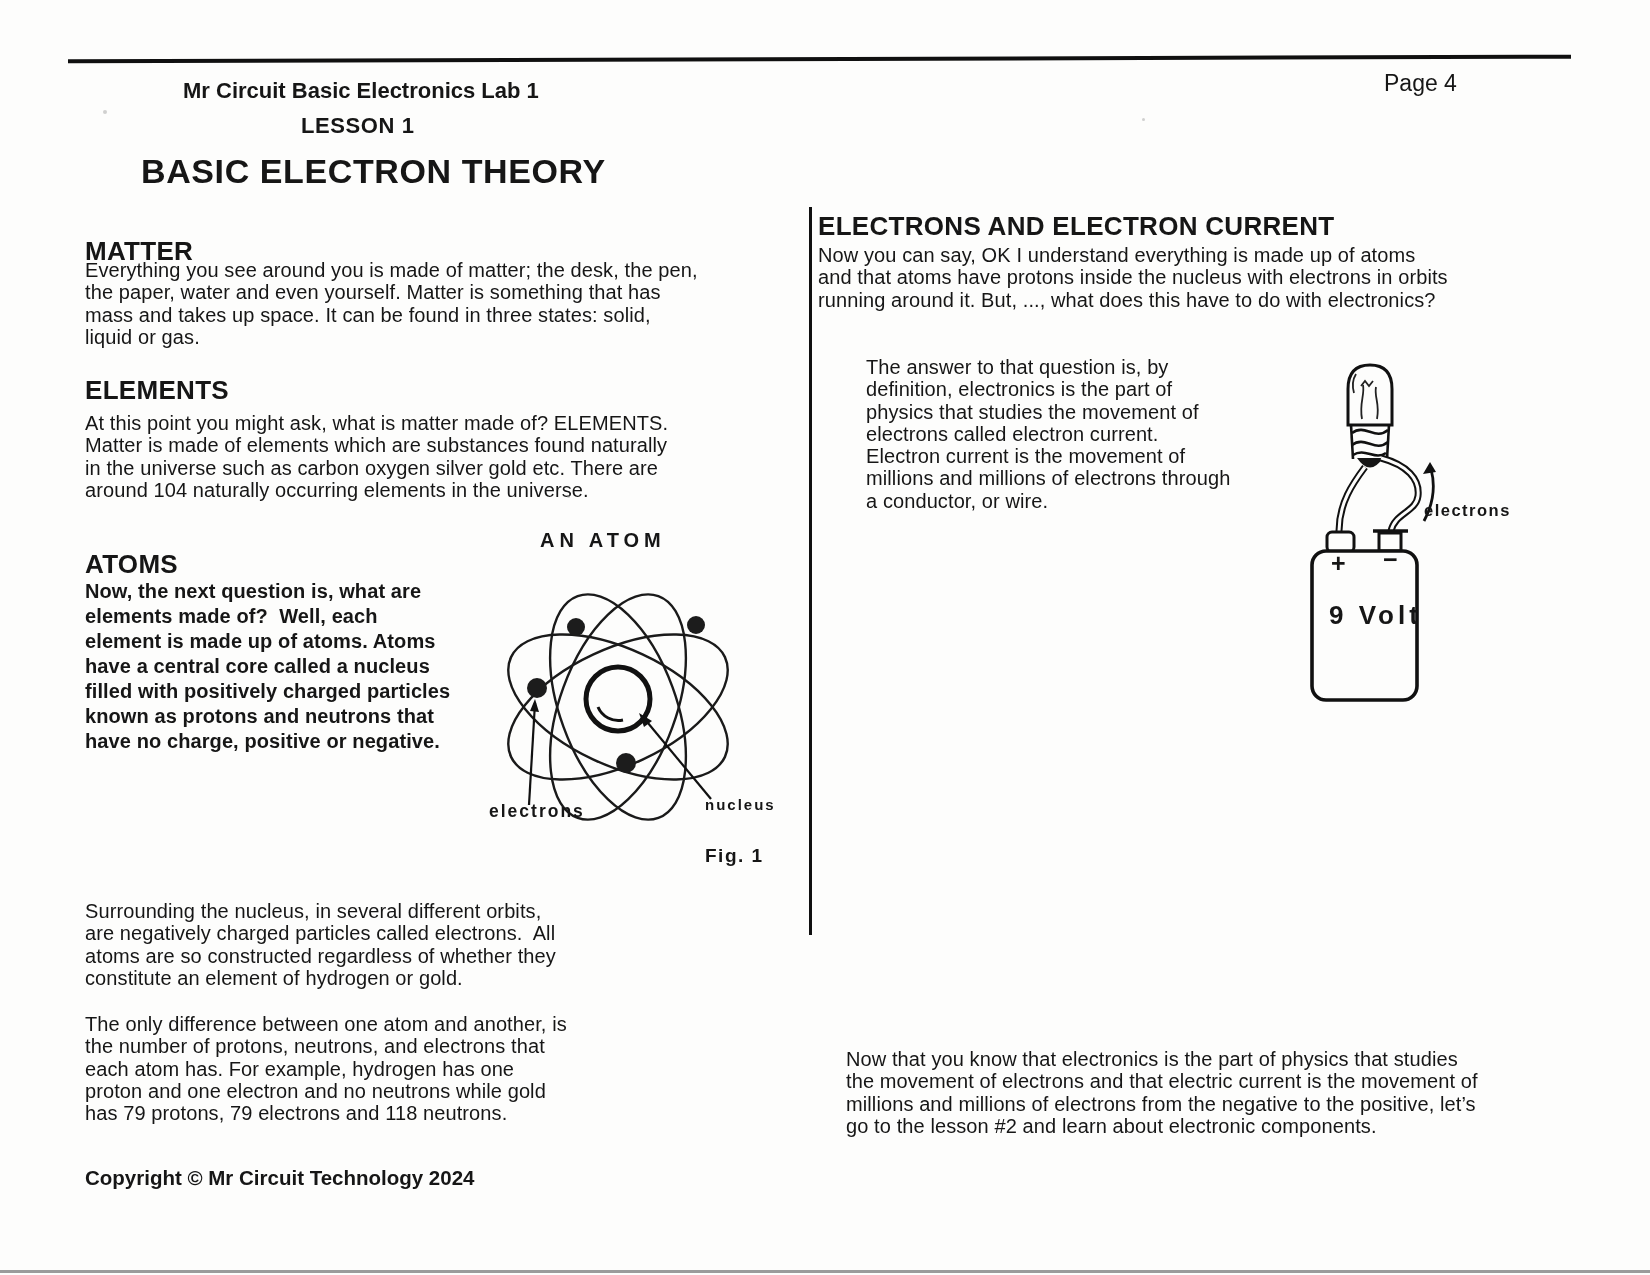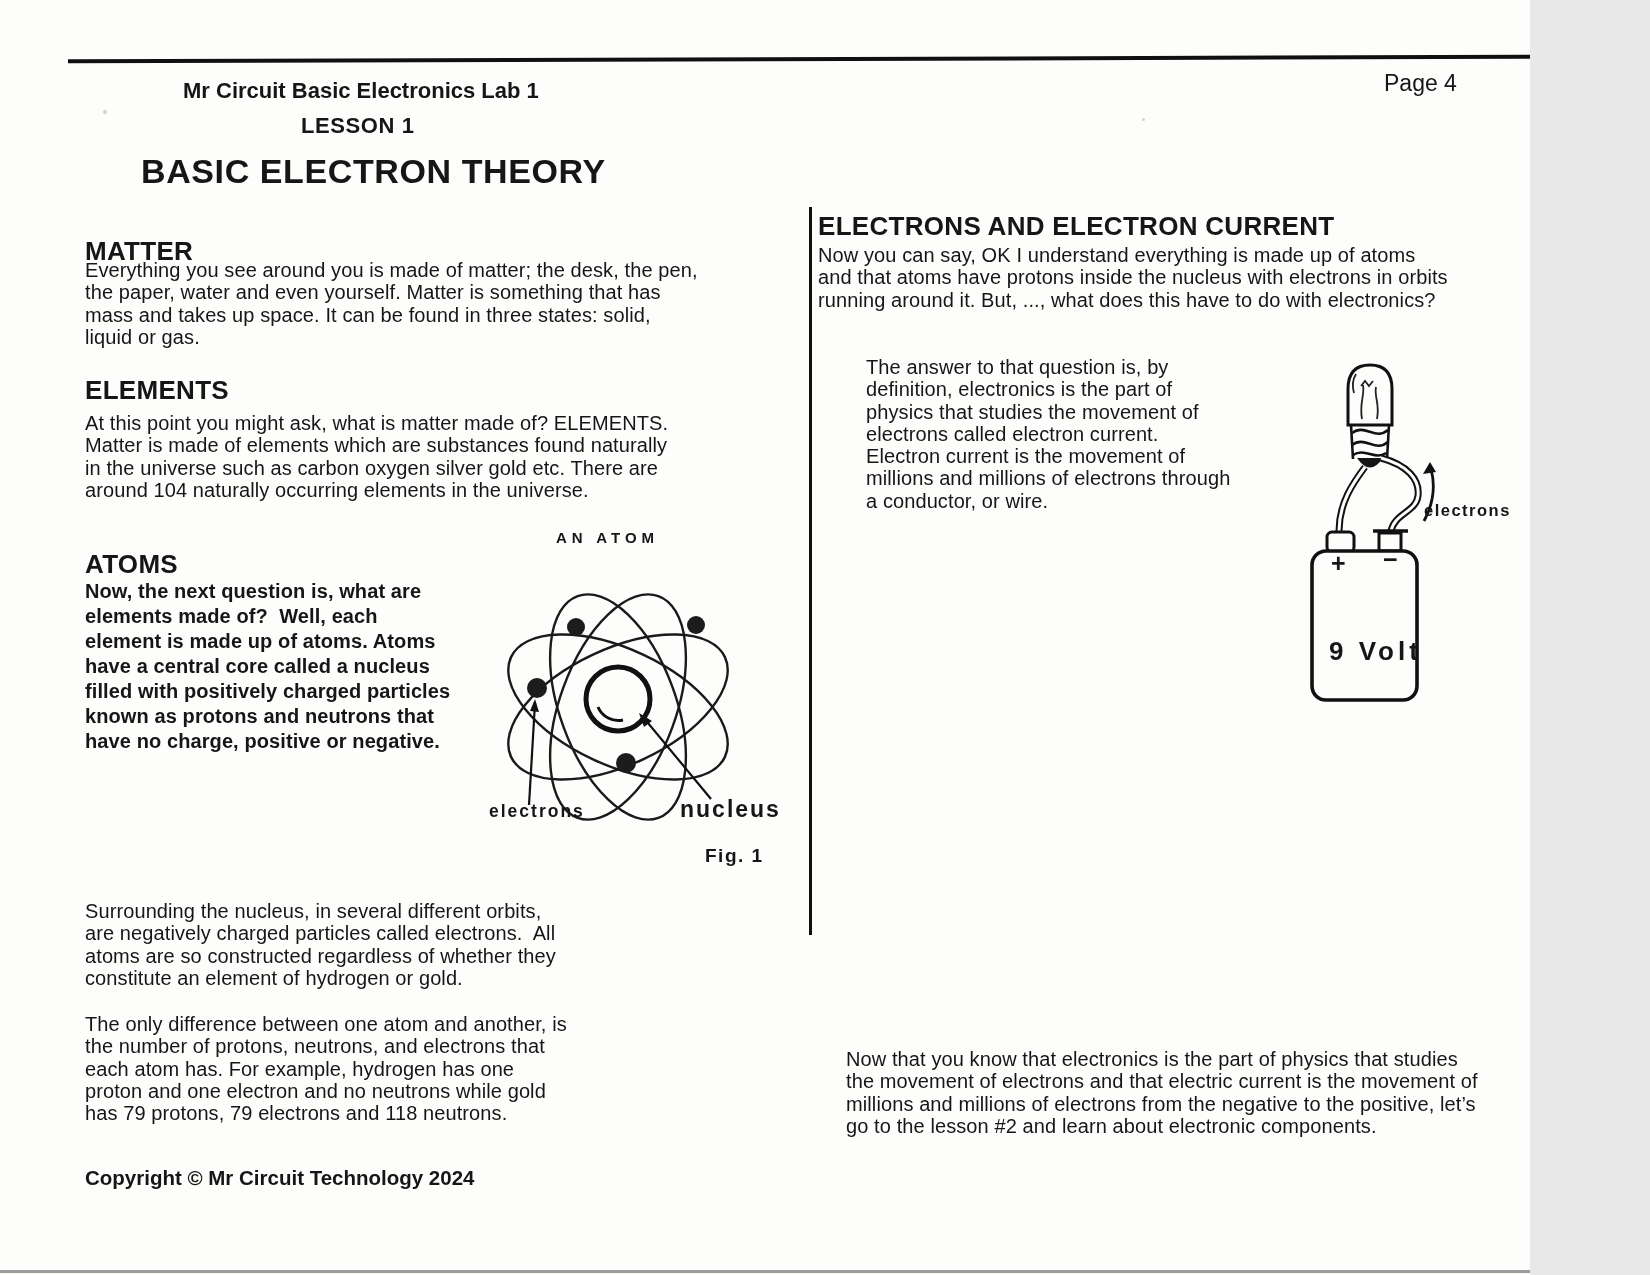"Mr Circuit Basic Electronics Lab" .page { width: 1530px -> 1650px }
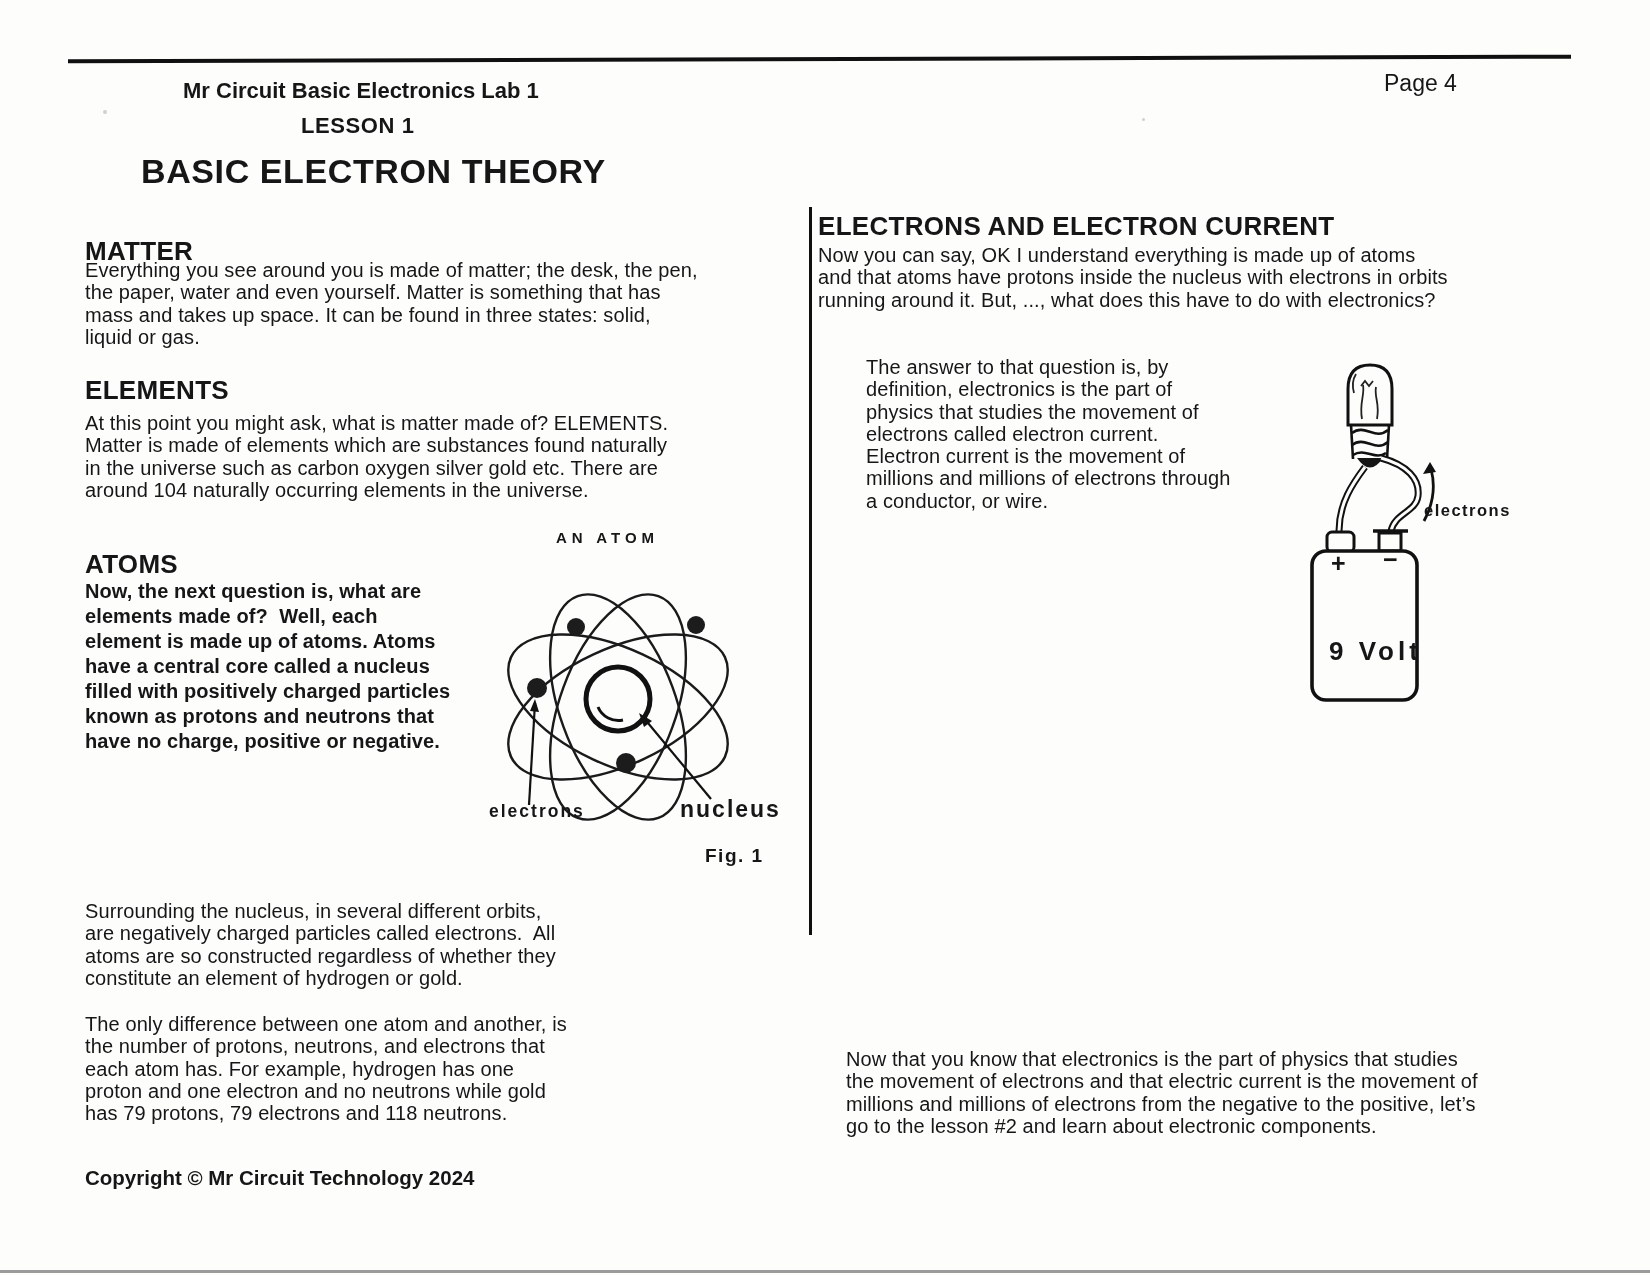"AN ATOM" div.abs { font-size: 15px -> 20px; left: 556px -> 540px }
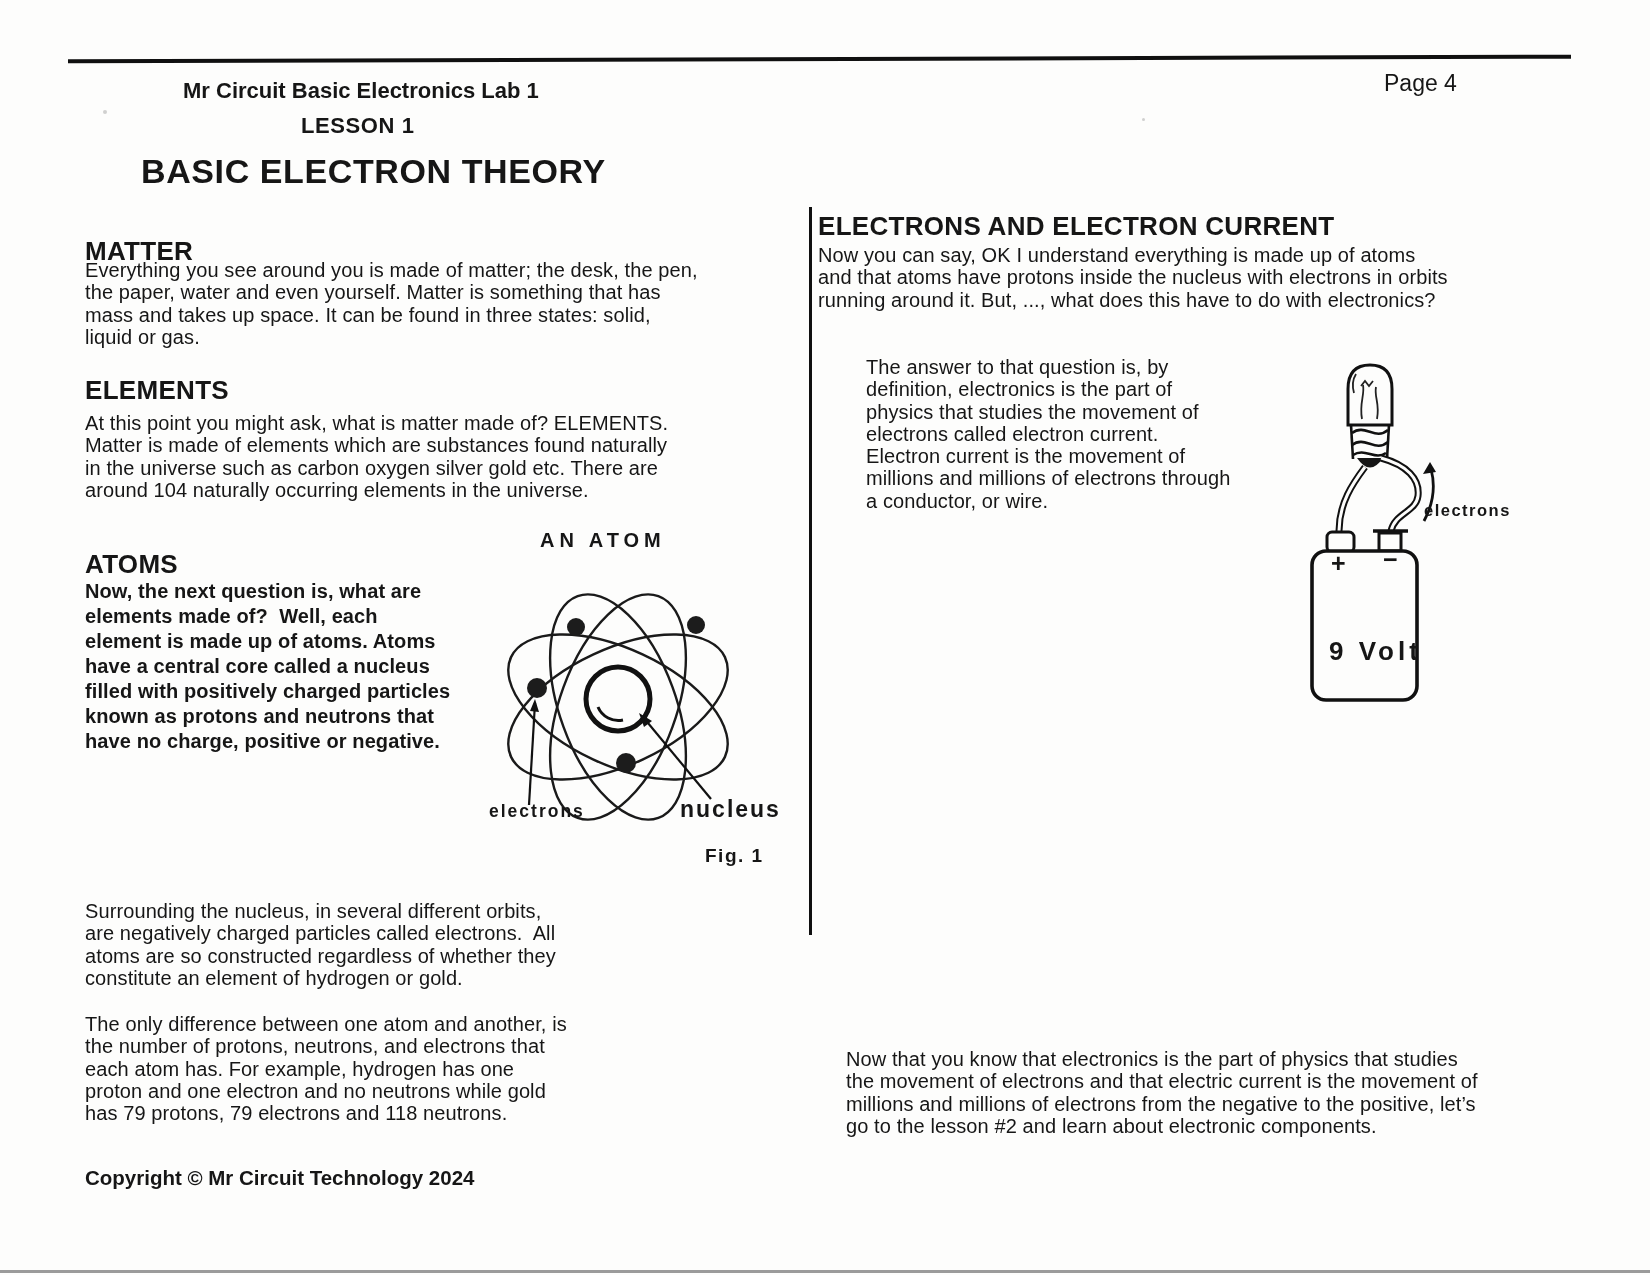"9 Volt" div.abs { margin-top: 36px -> none }
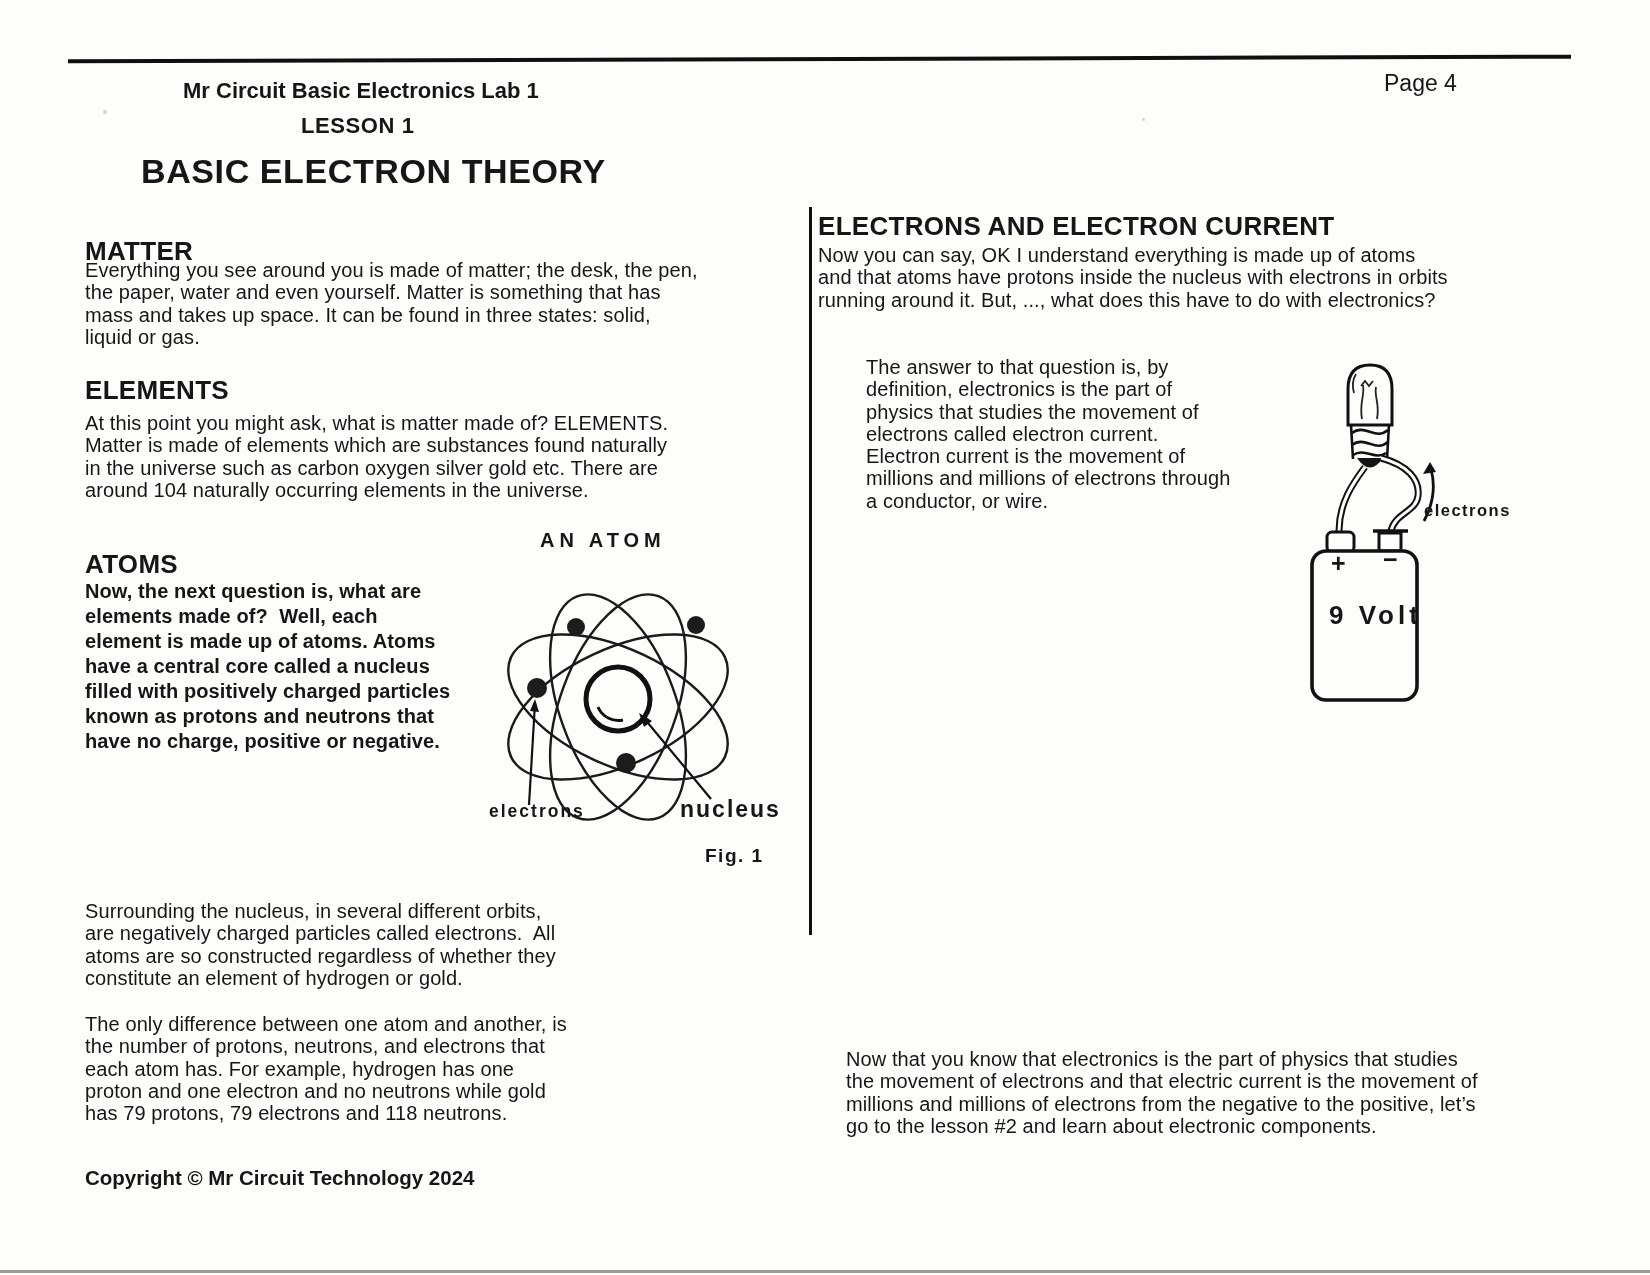"nucleus" div.abs { font-size: 23px -> 15px; left: 680px -> 705px }
